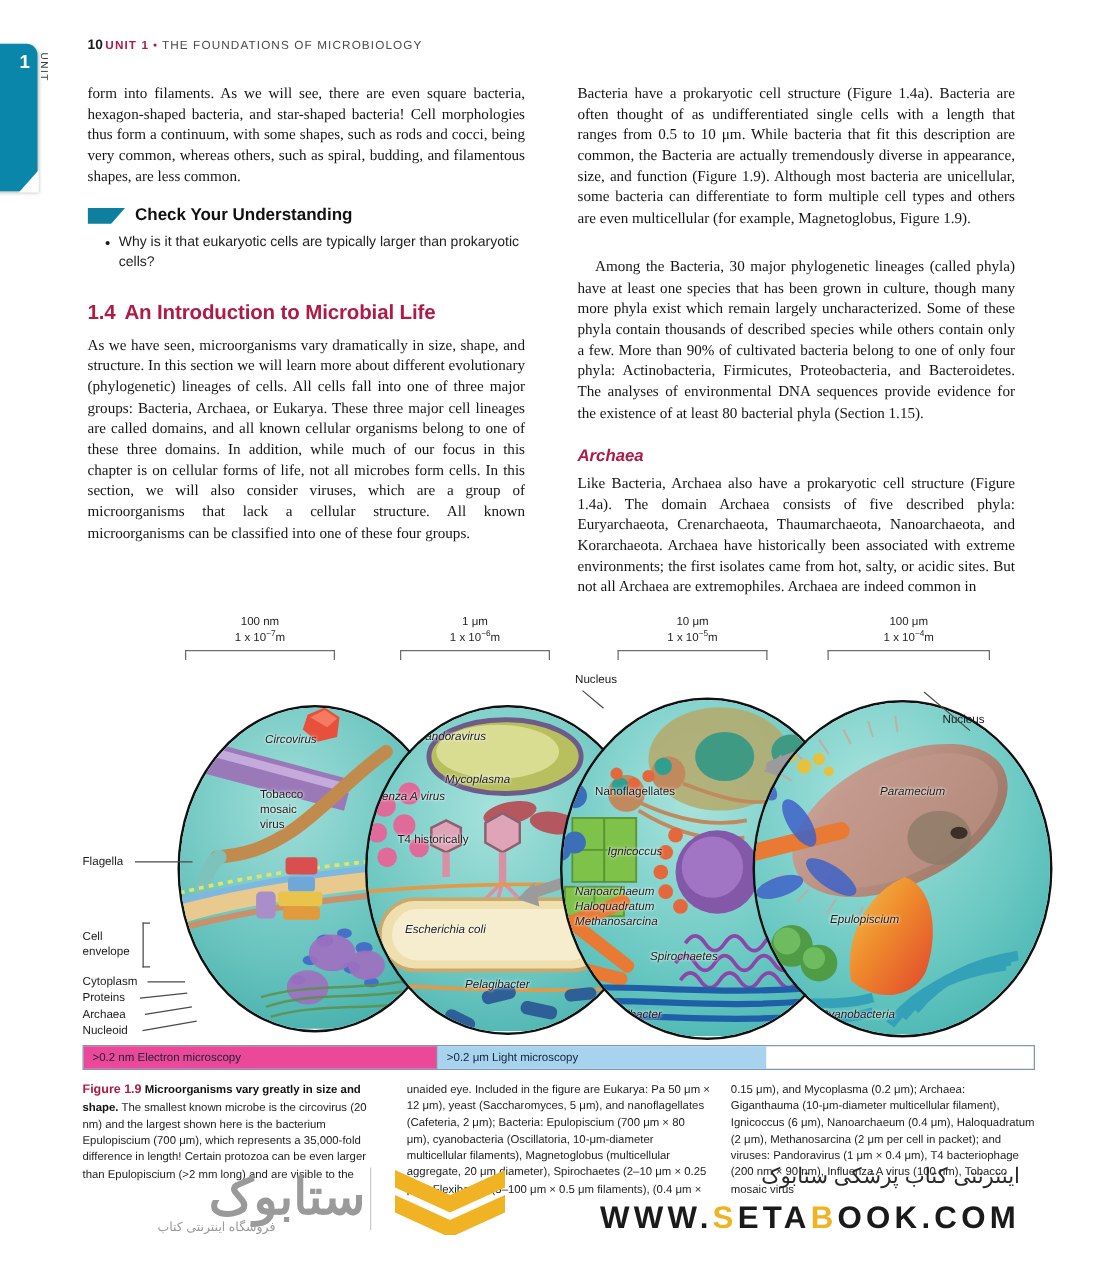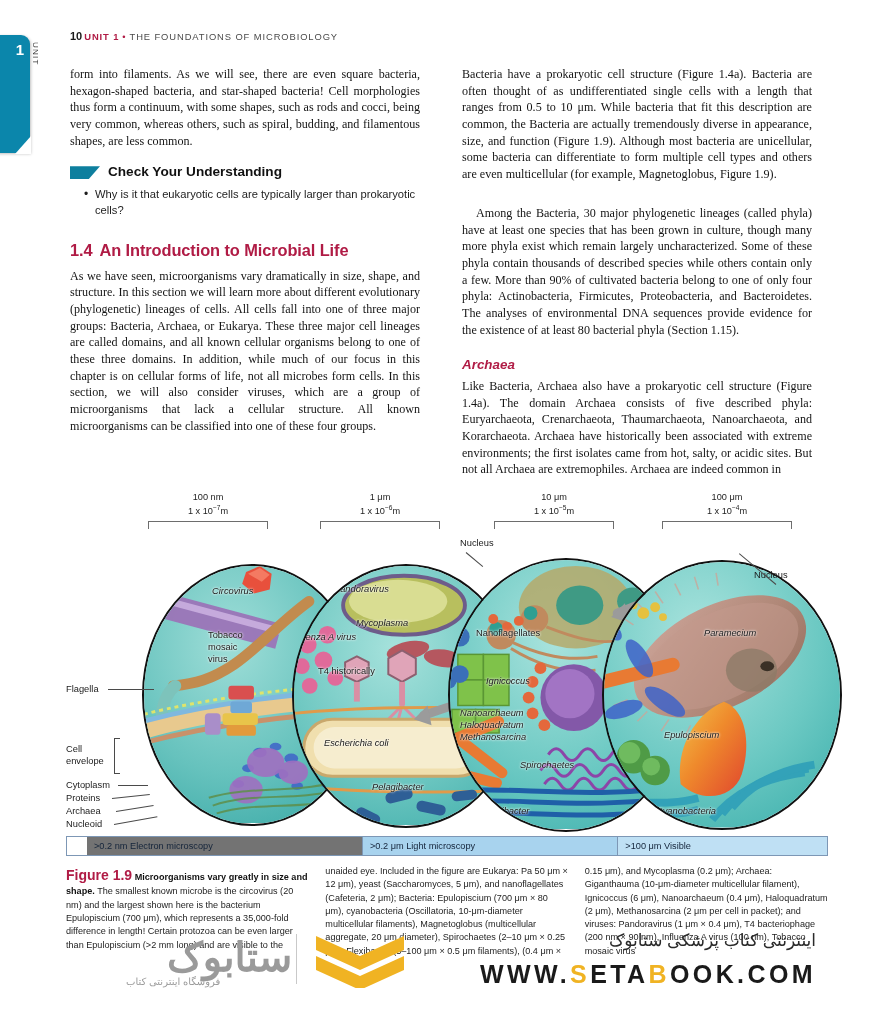">0.2 nm Electron microscopy" div.micro-seg { background: #737373 -> #ec4899; margin-left: 20px -> none }
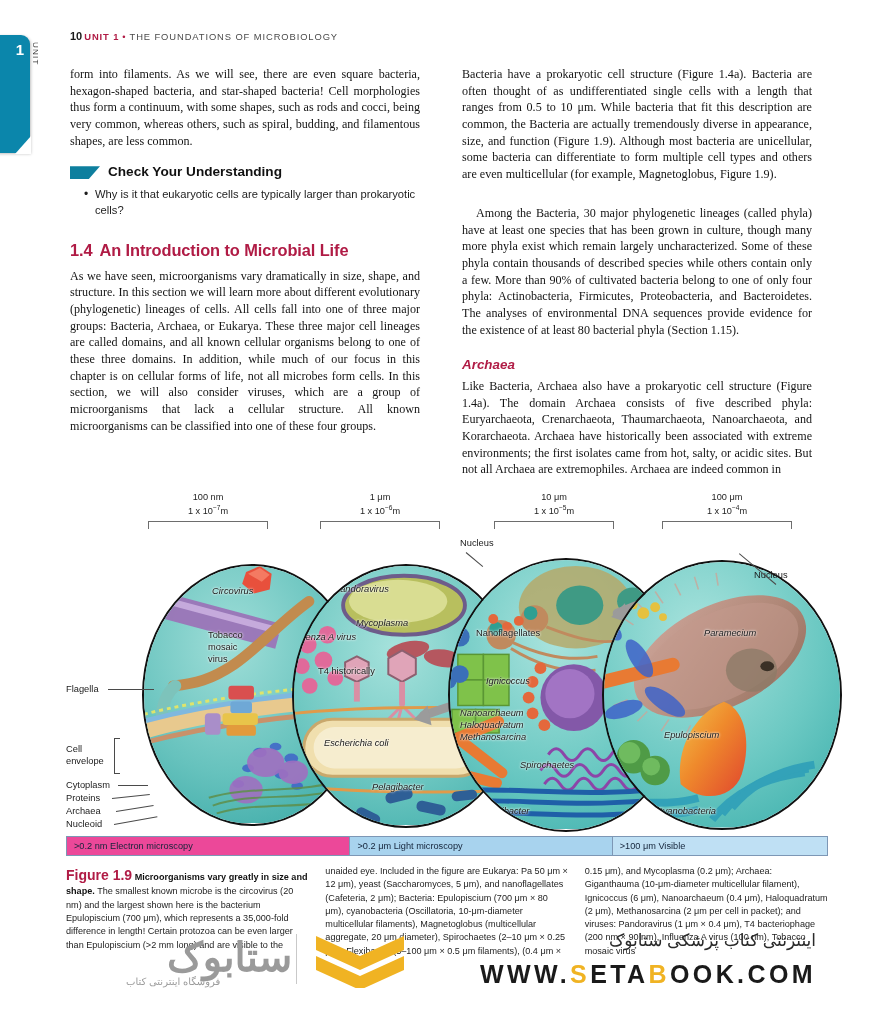">100 μm Visible" div.micro-seg { html: <div> <span>&gt;100 μm Visible</span> </div> -> none }
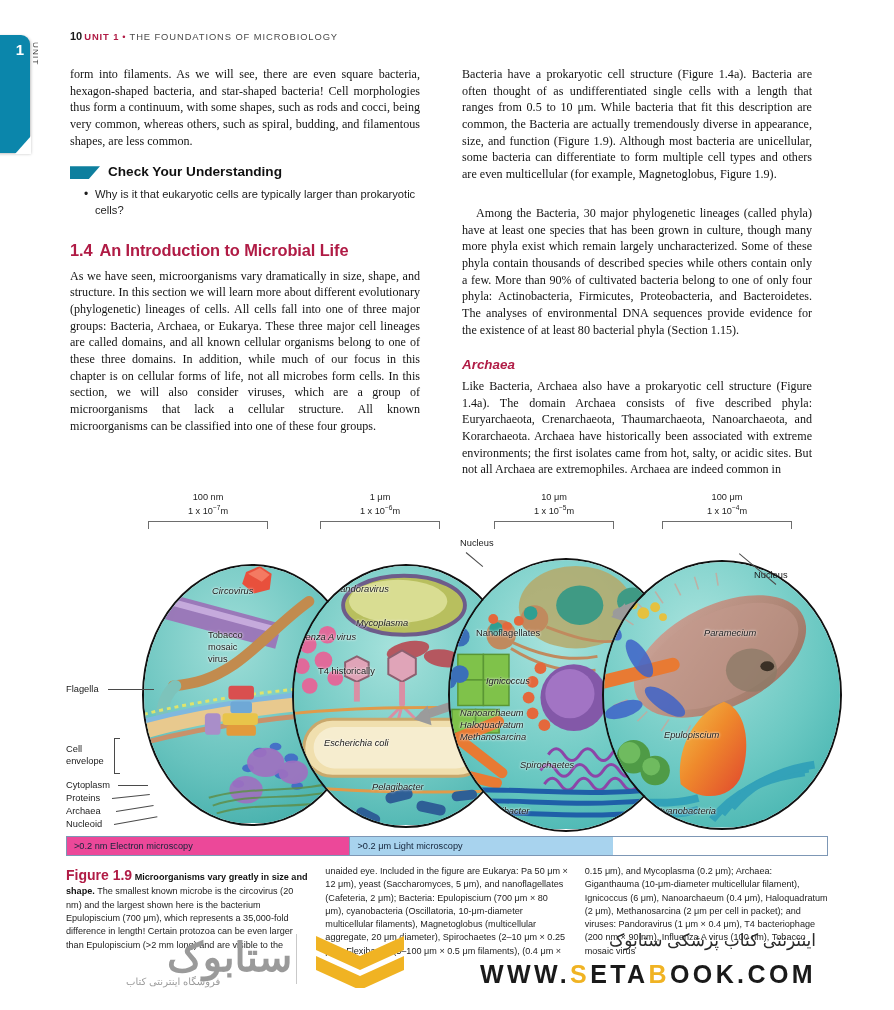"Figure 1.9" #caption .fignum { font-size: 14px -> 10px }
